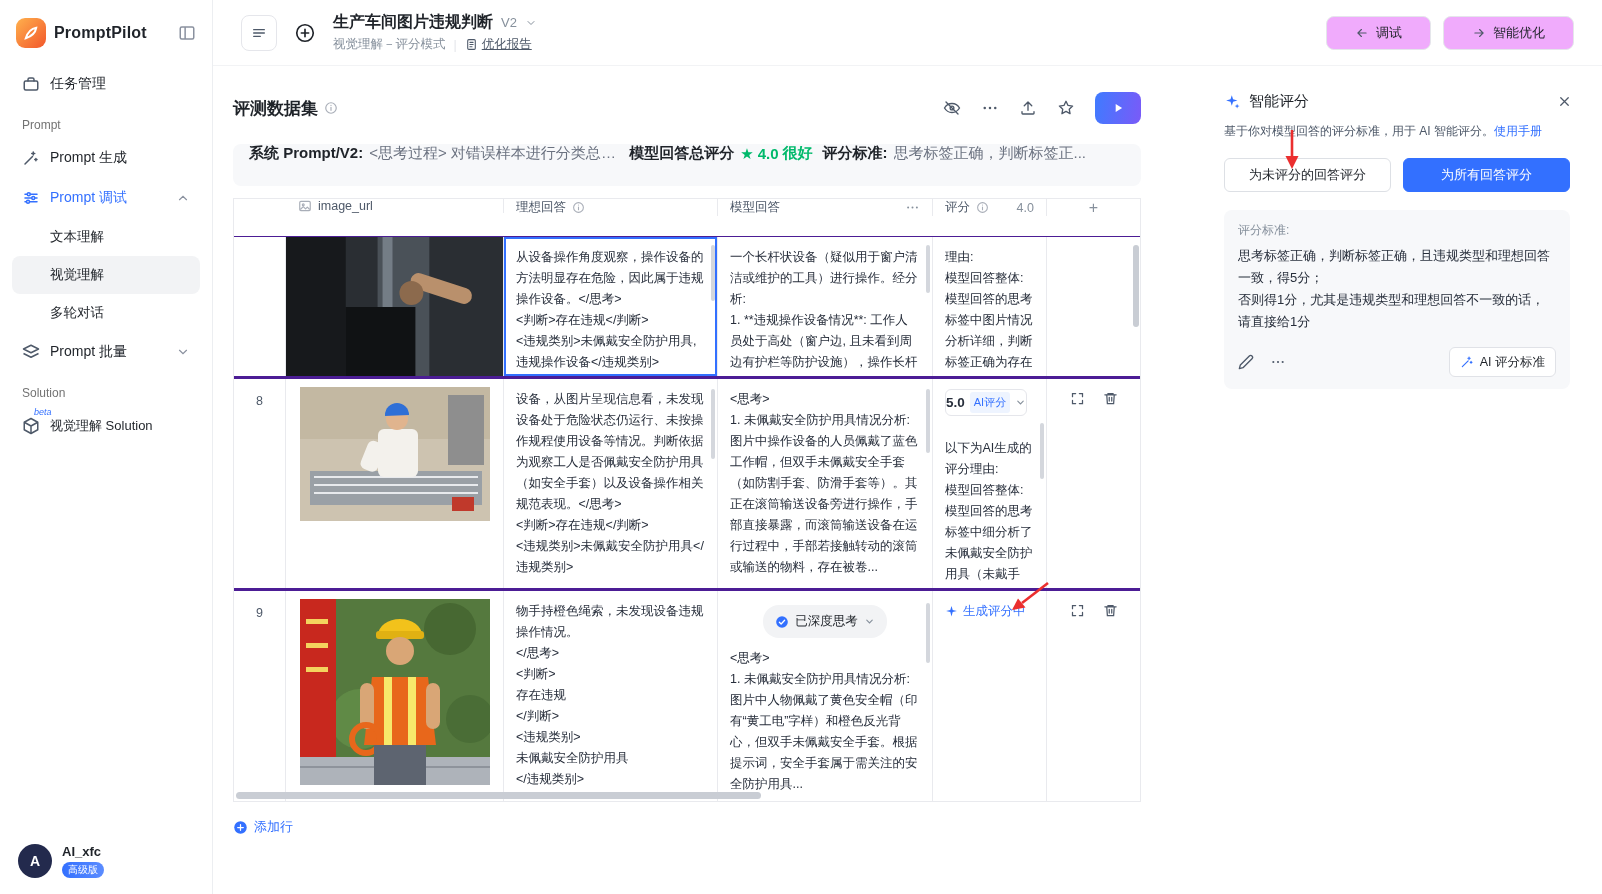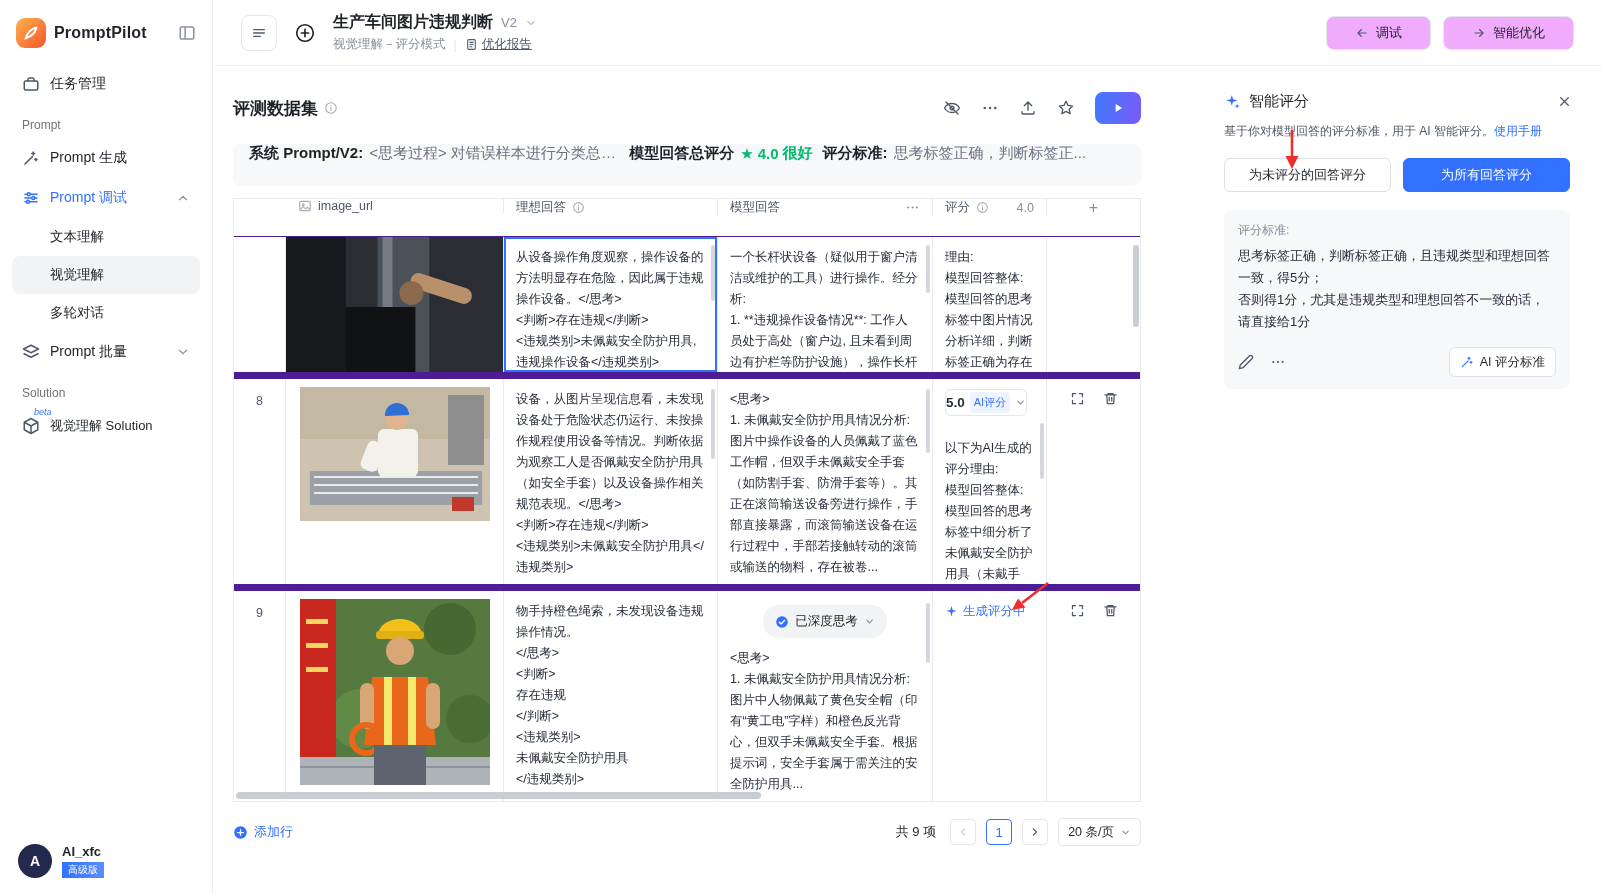"从设备操作角度观察，操作设备的方法明显存在危险，因此属于违规操作设备。</思考>" .trow { border-bottom: 7px solid #4c1d95 -> 3px solid #4c1d95 }
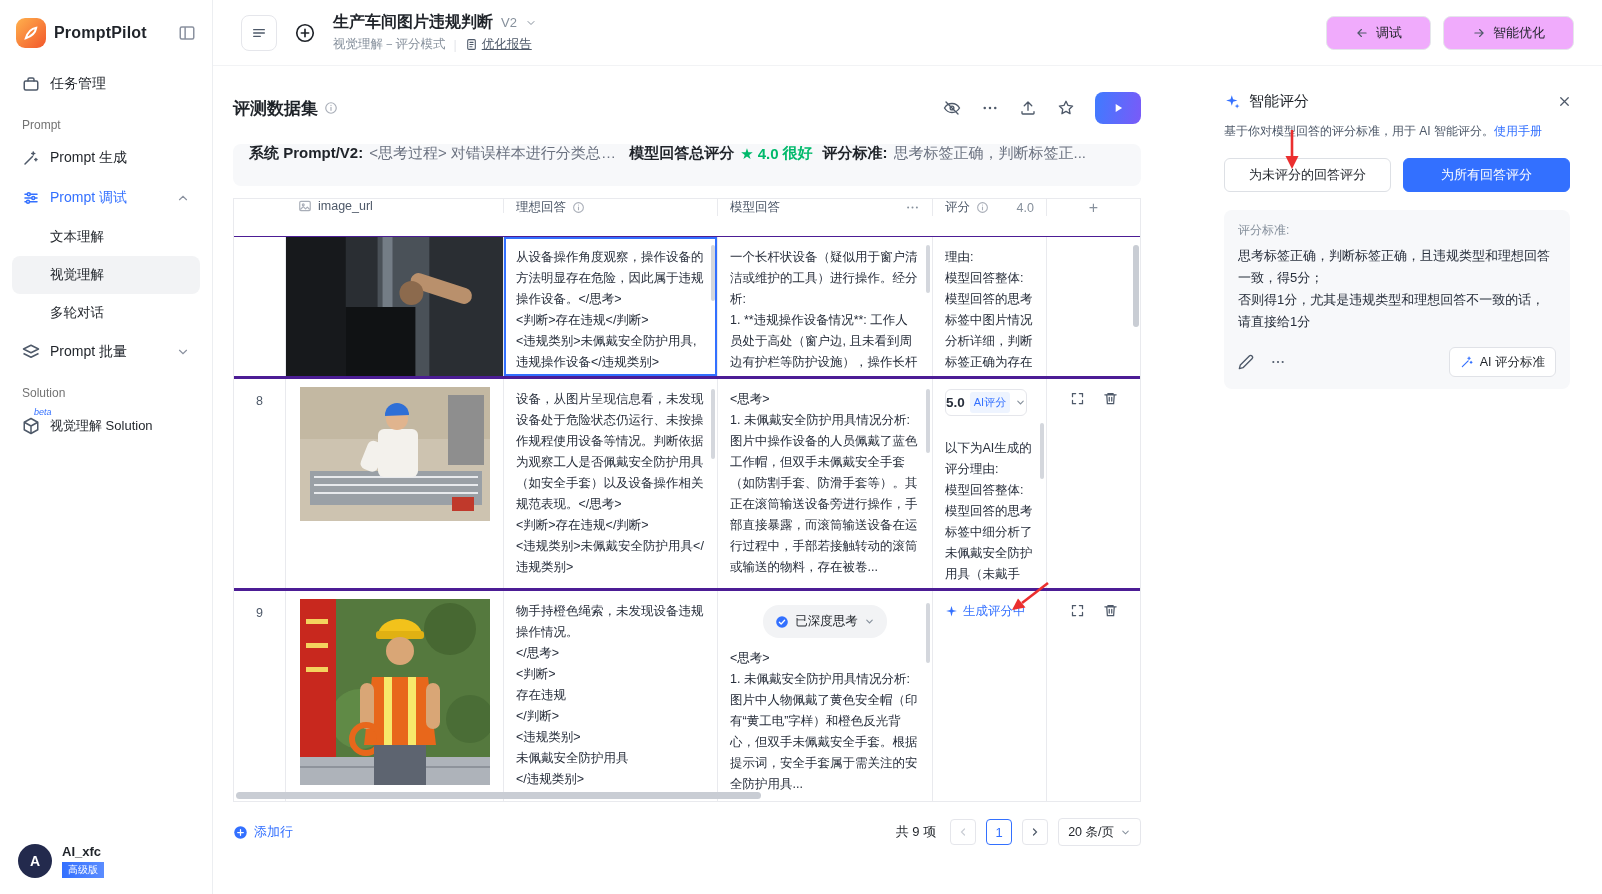"共 9 项" div.tfoot-right { html: <div> <span>共 9 项</span> <span> <svg> <path></path> </svg> </span> <span>1</span> <span> <svg> <path></path> </svg> </span> <span> <span>20 条/页</span> <span> <svg> <path></path> </svg> </span> </span> </div> -> none }
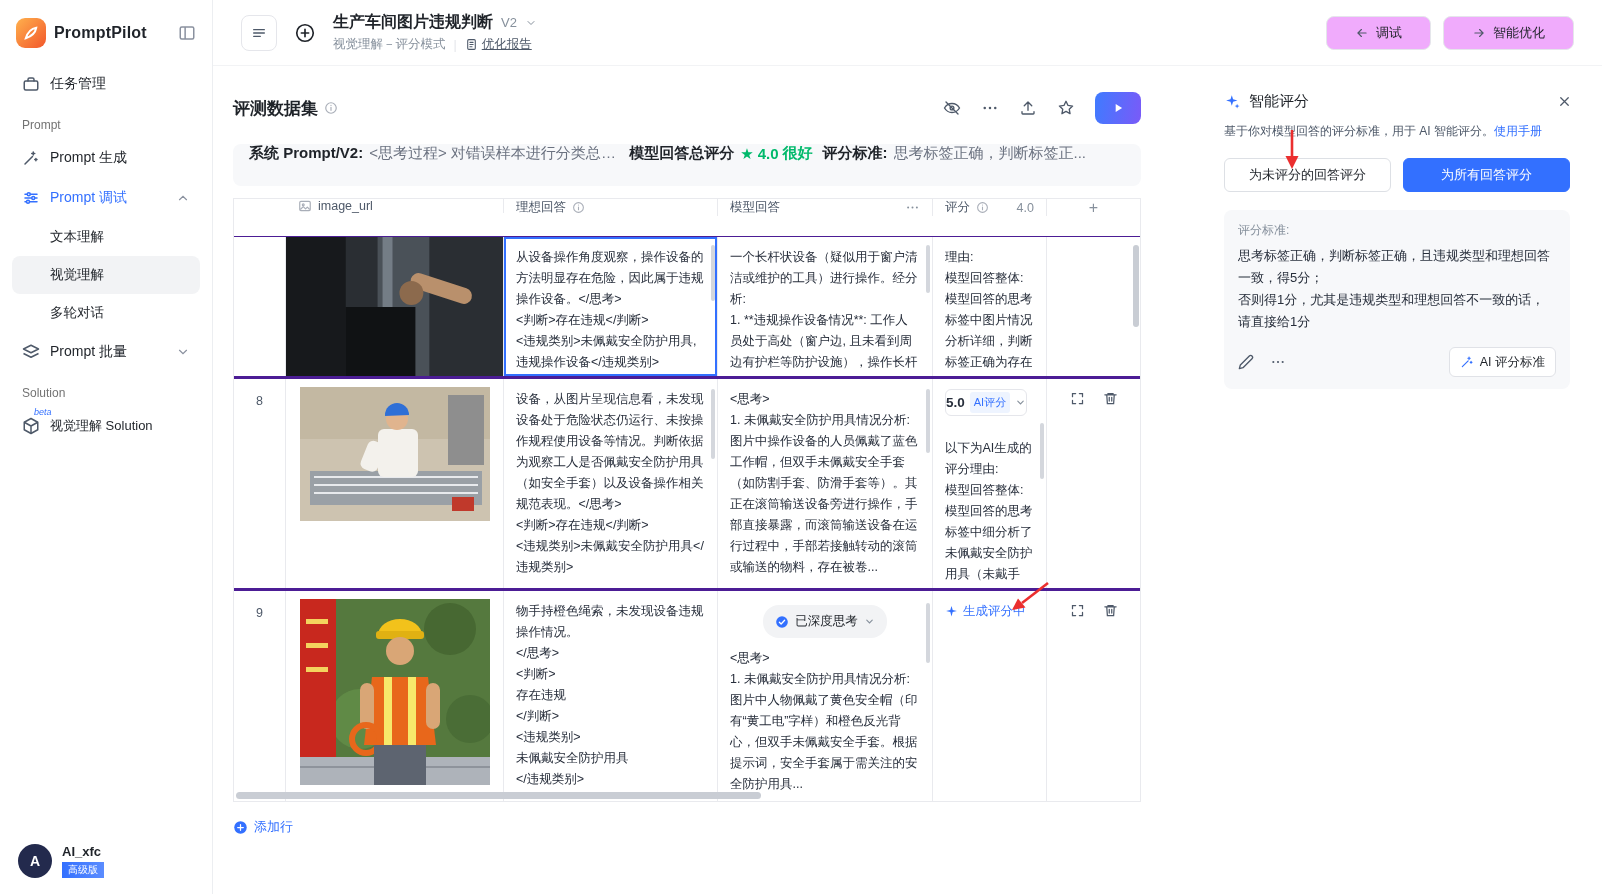"高级版" .user-badge { border-radius: 0 -> 8px }
